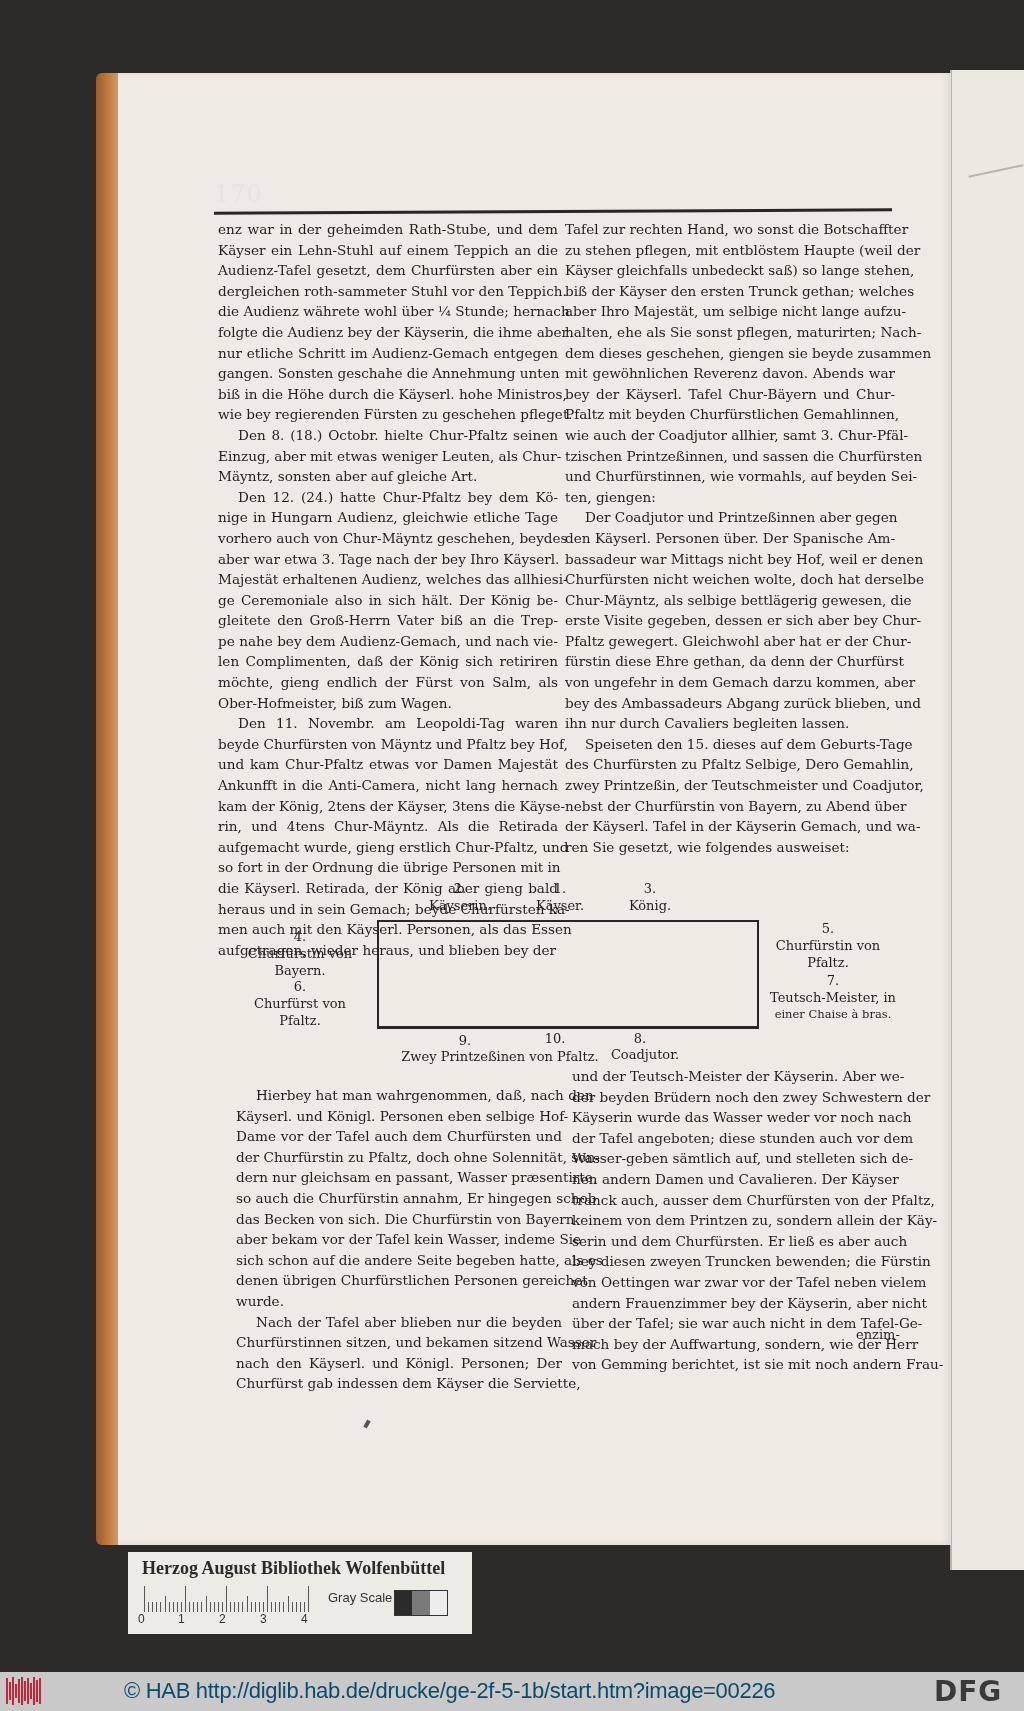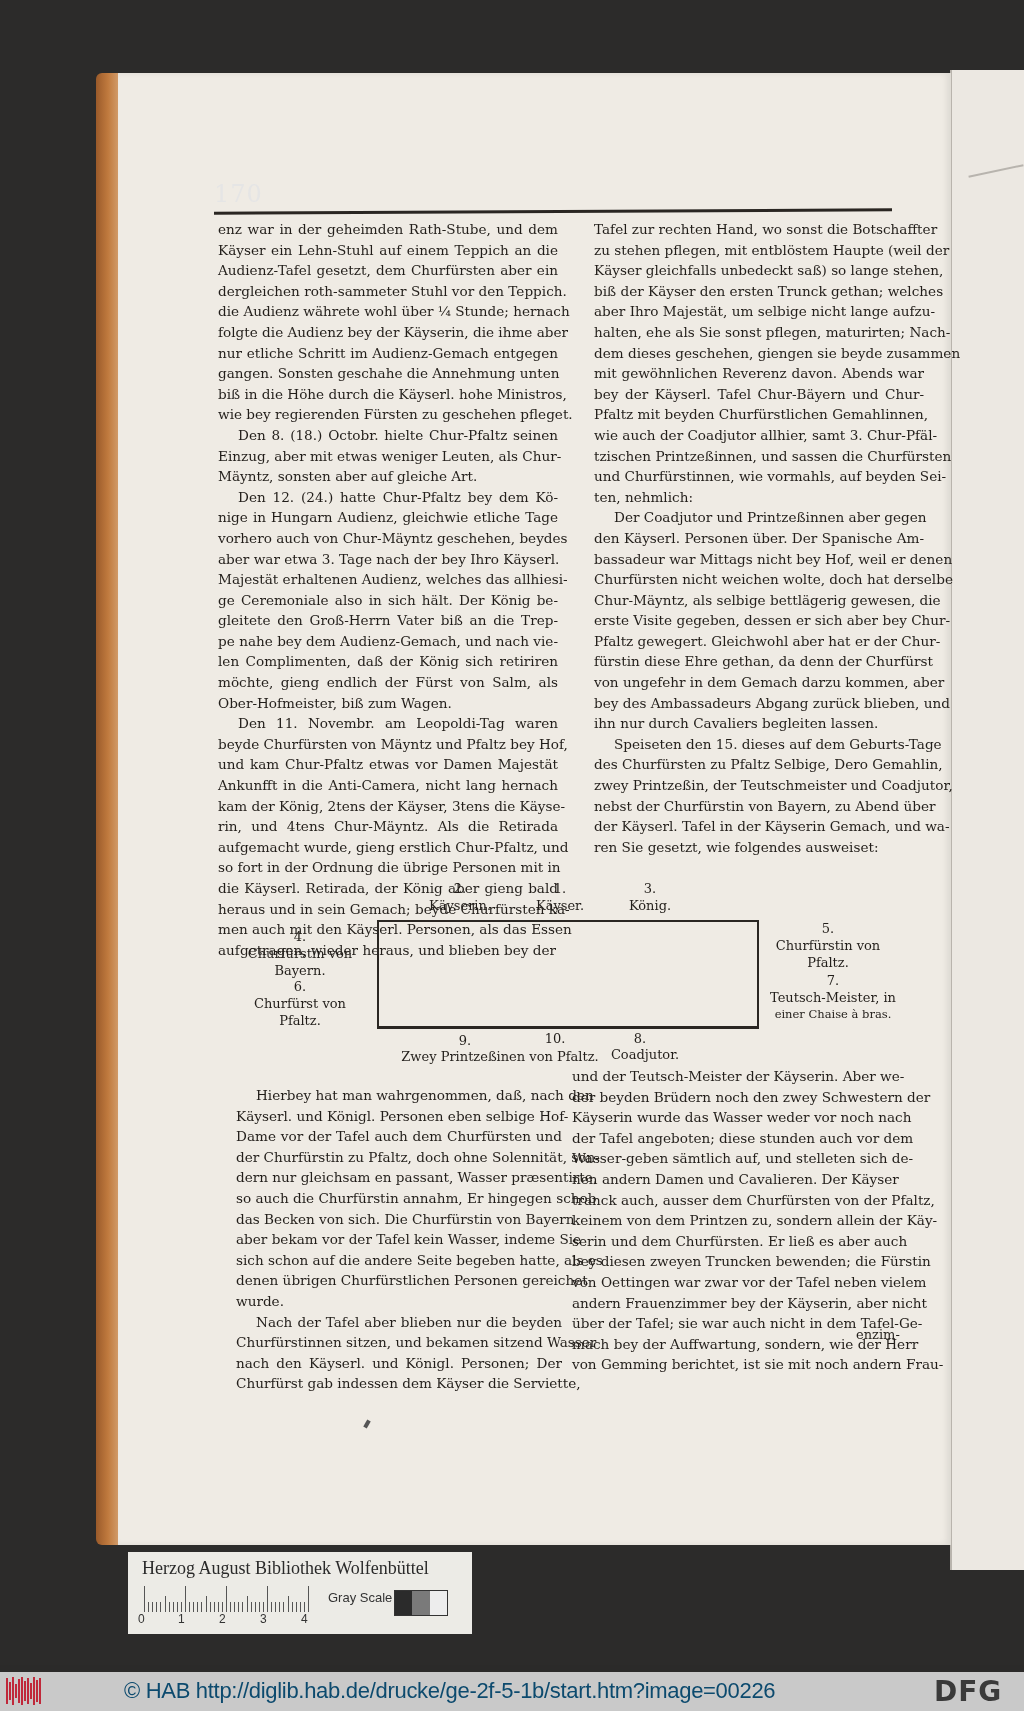"Tafel zur rechten Hand, wo" .col-right { left: 594px -> 565px }
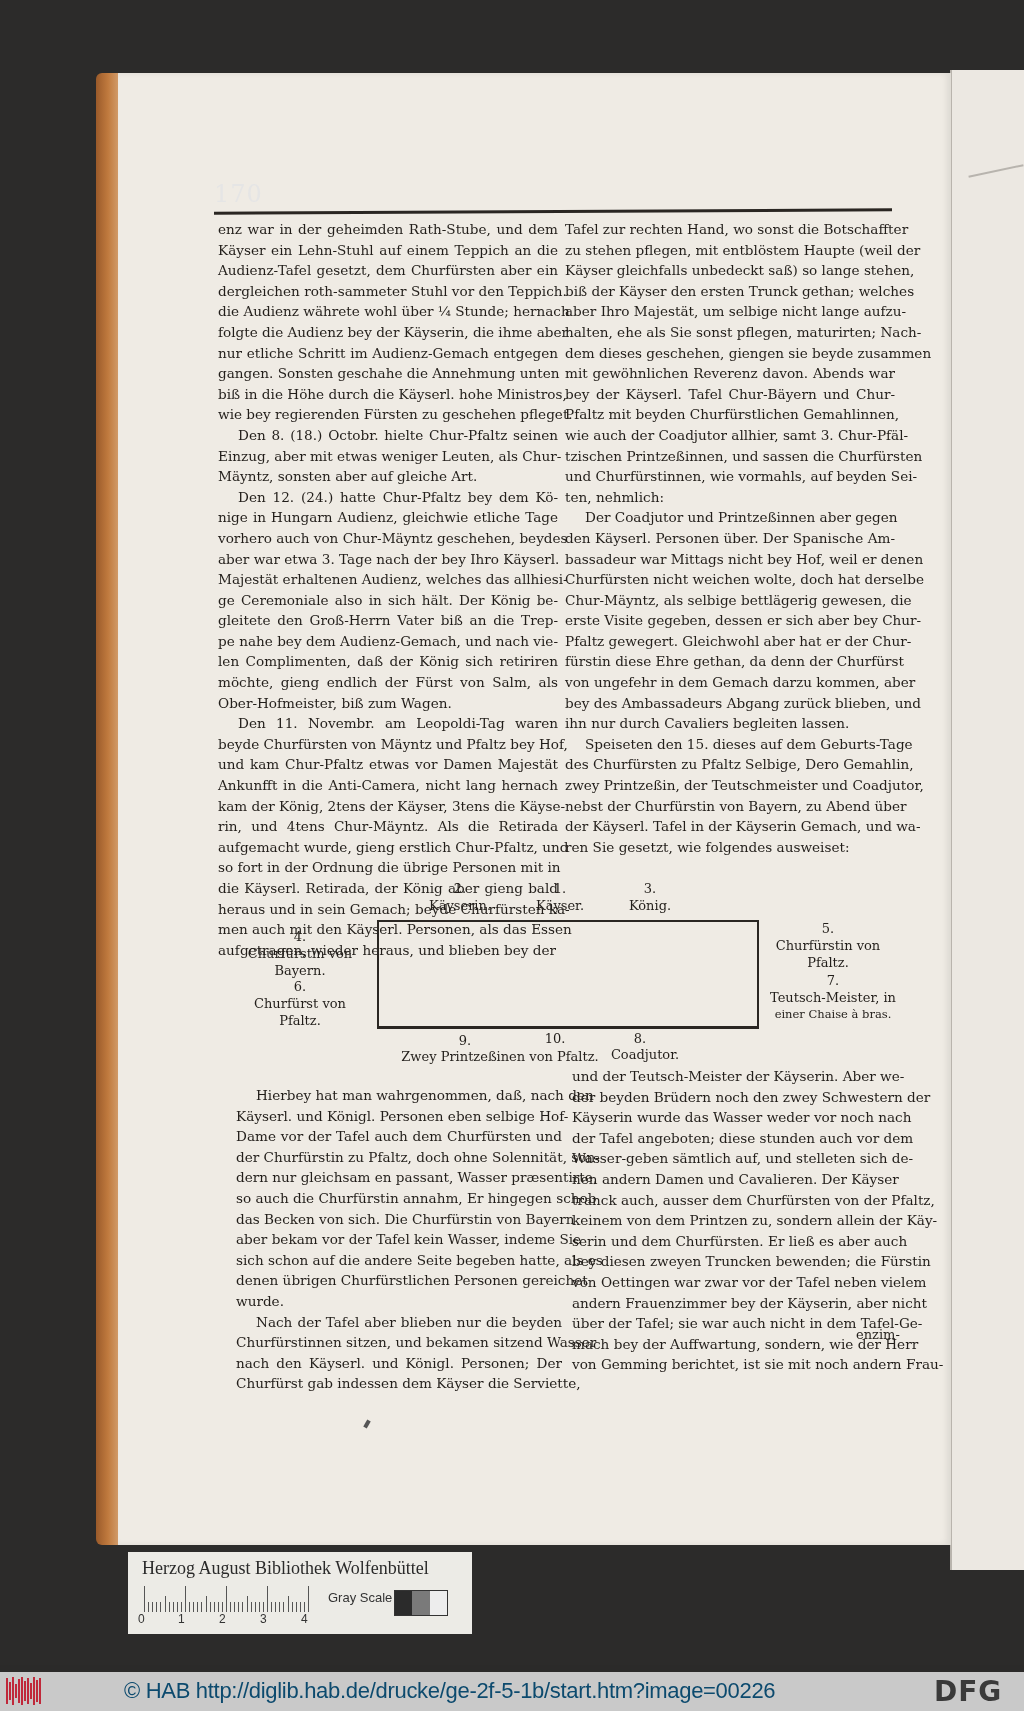"ten, nehmlich:" span.line { text: nehmlich -> giengen }
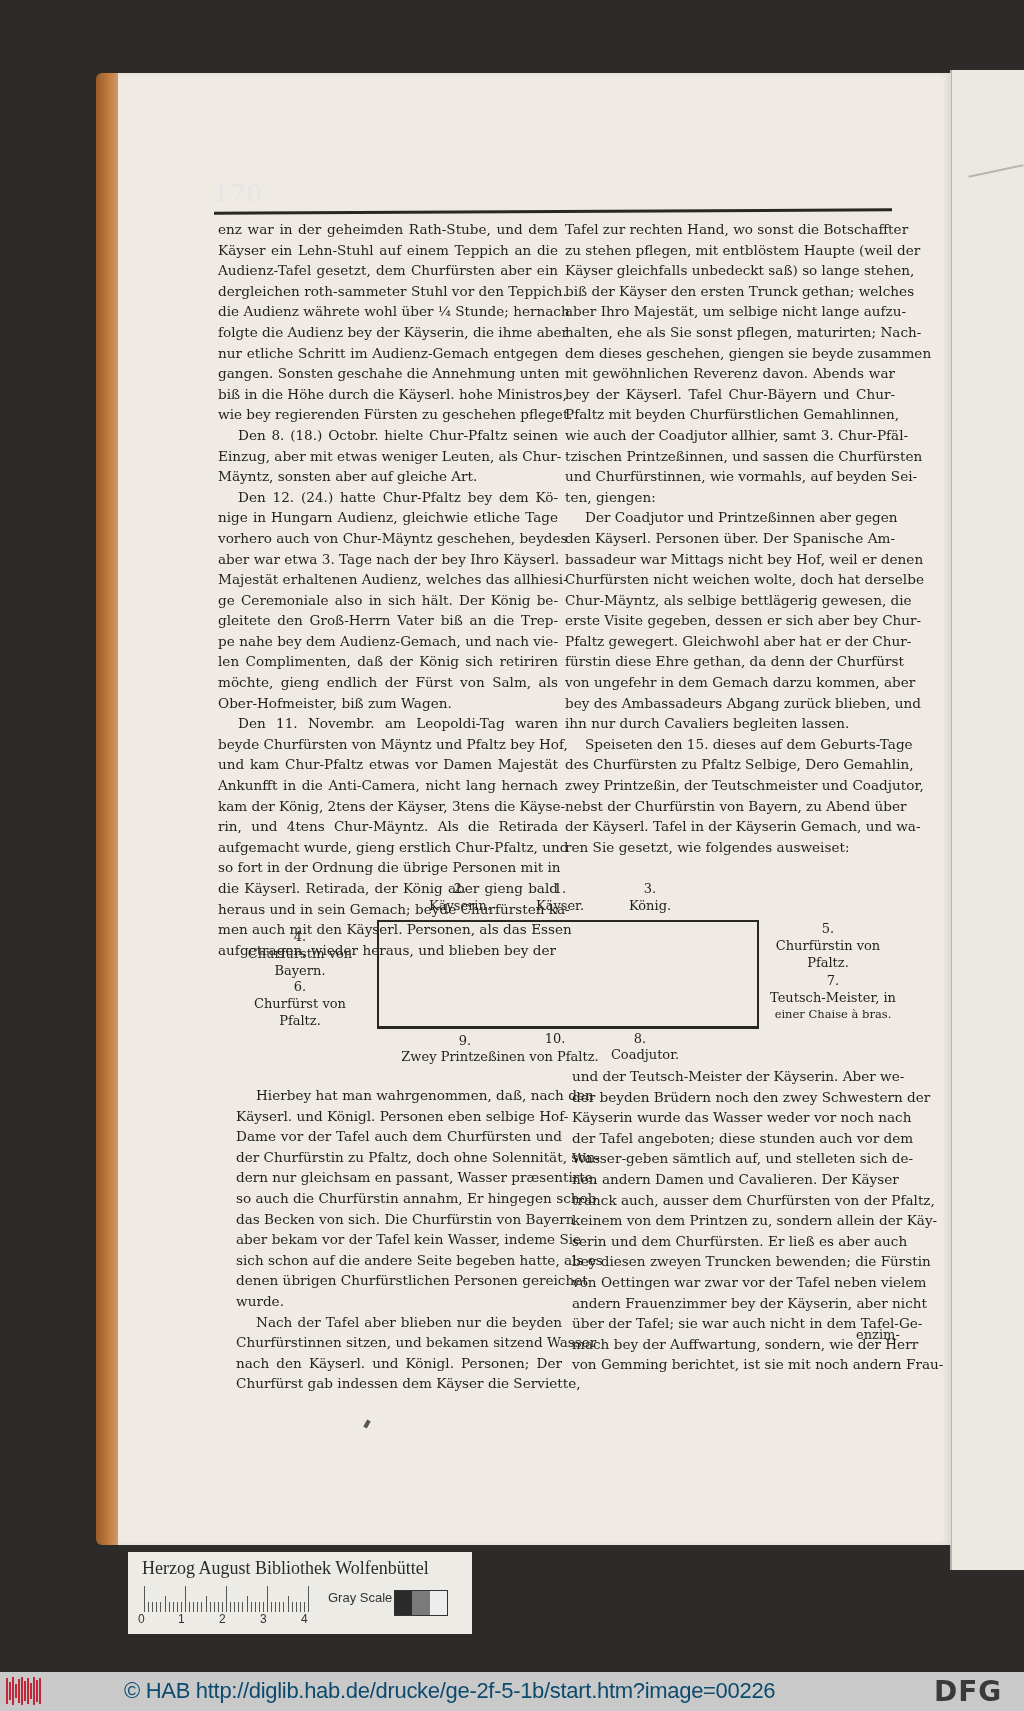"Herzog August Bibliothek Wolfenbüttel" .card-title { font-weight: normal -> bold }
